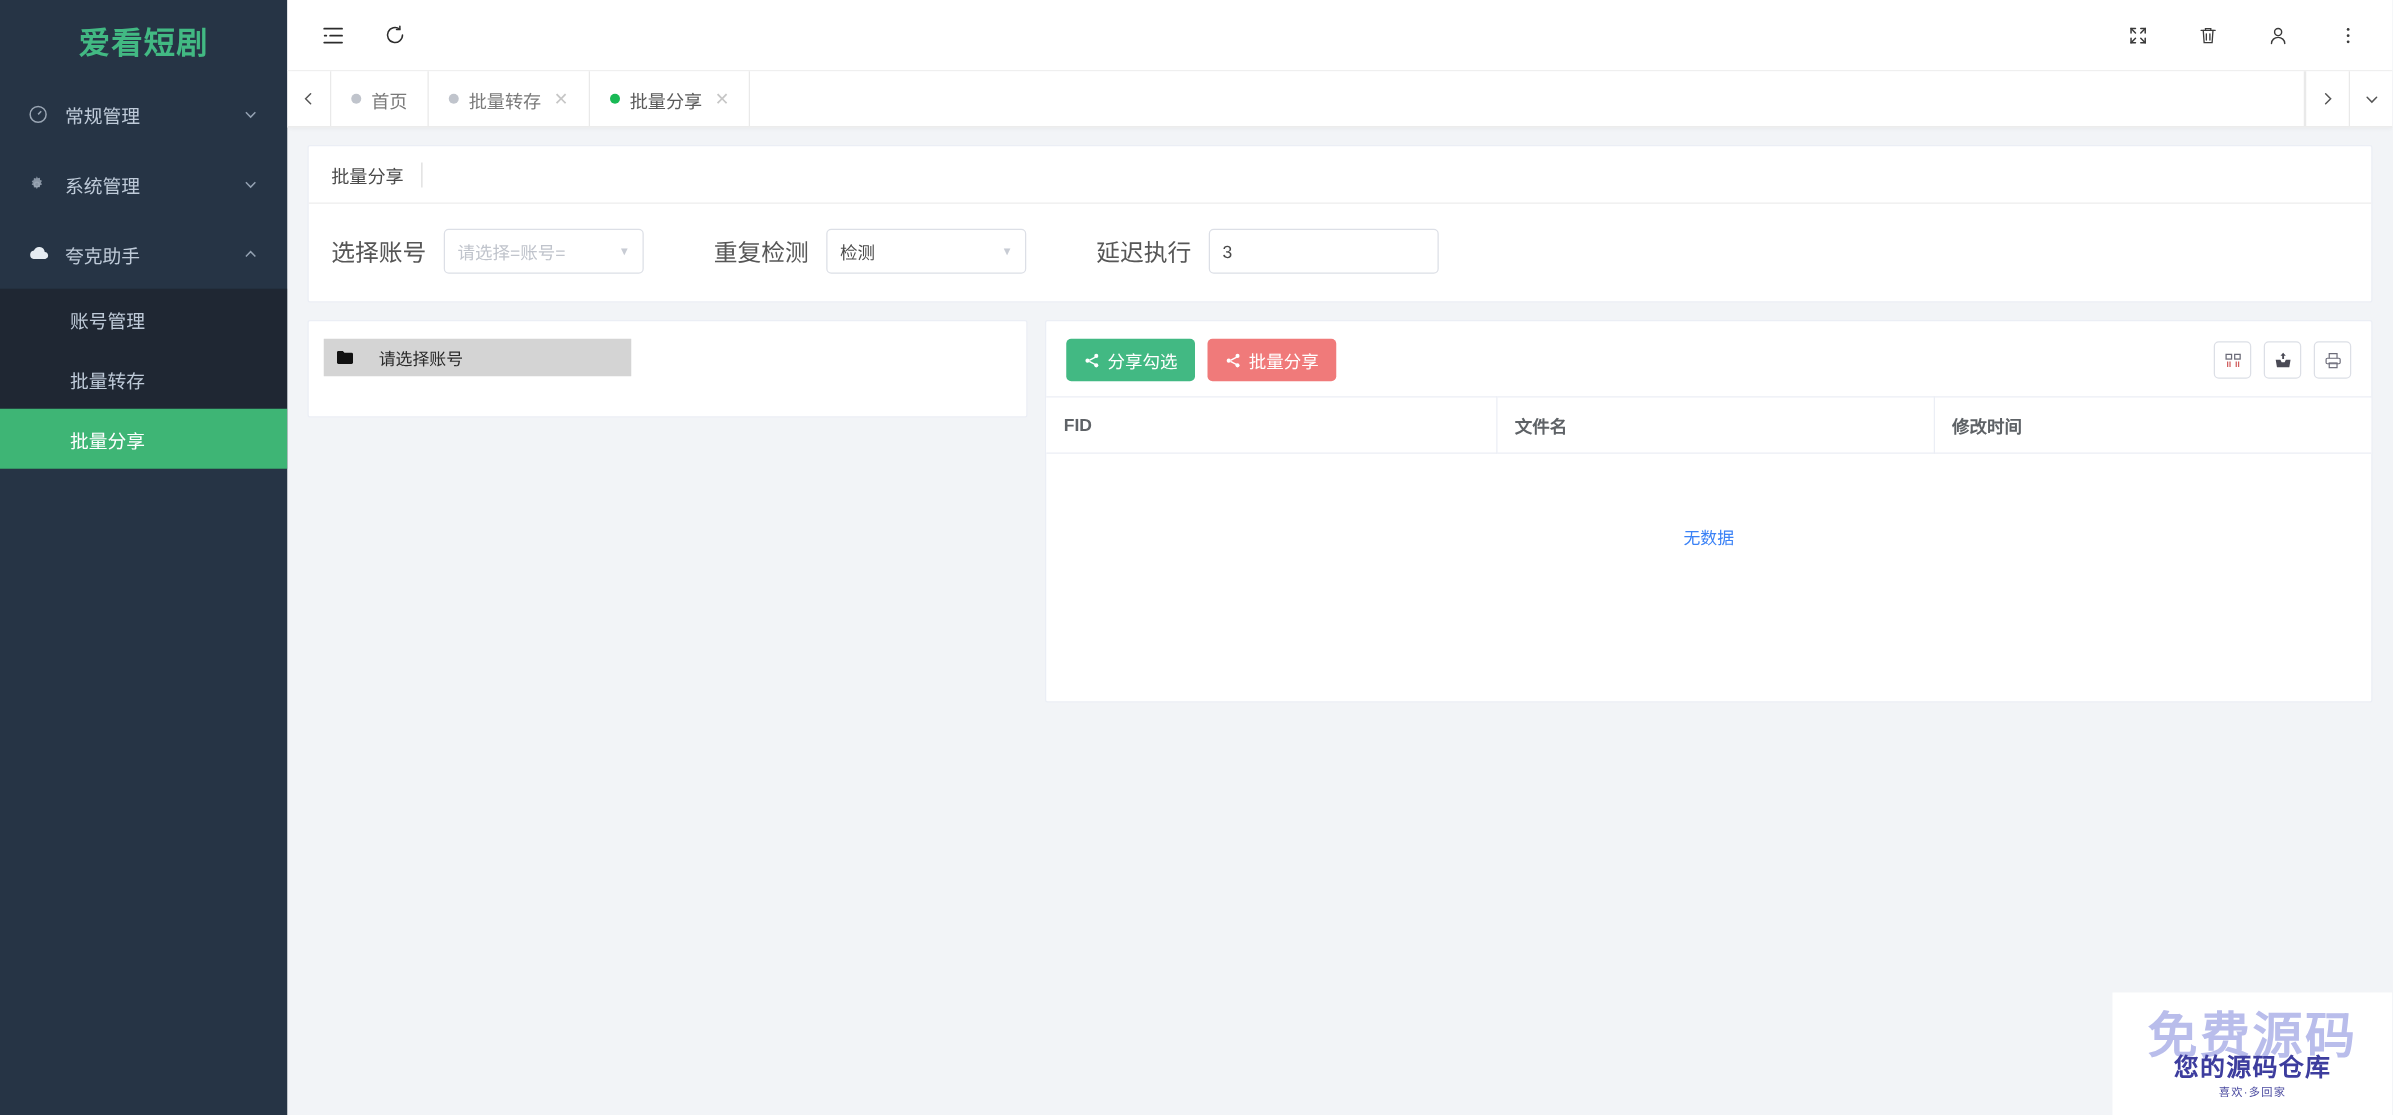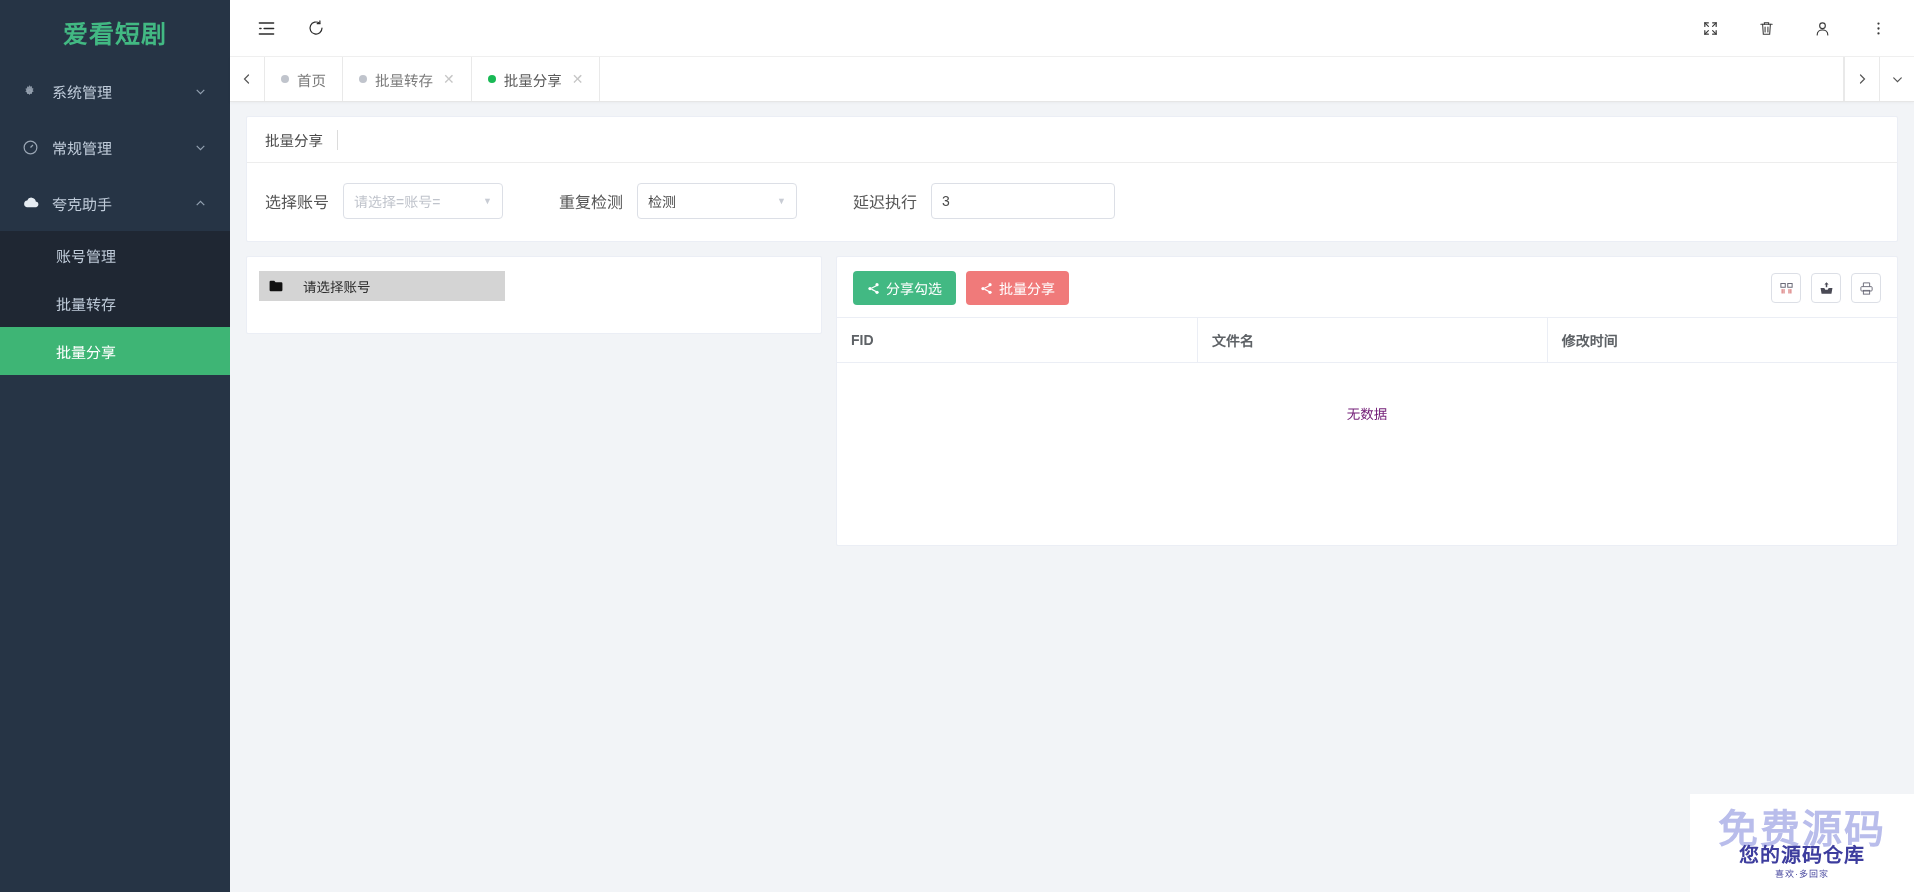"系统管理" div.menu-group-header { order: before "常规管理" -> after "常规管理" }
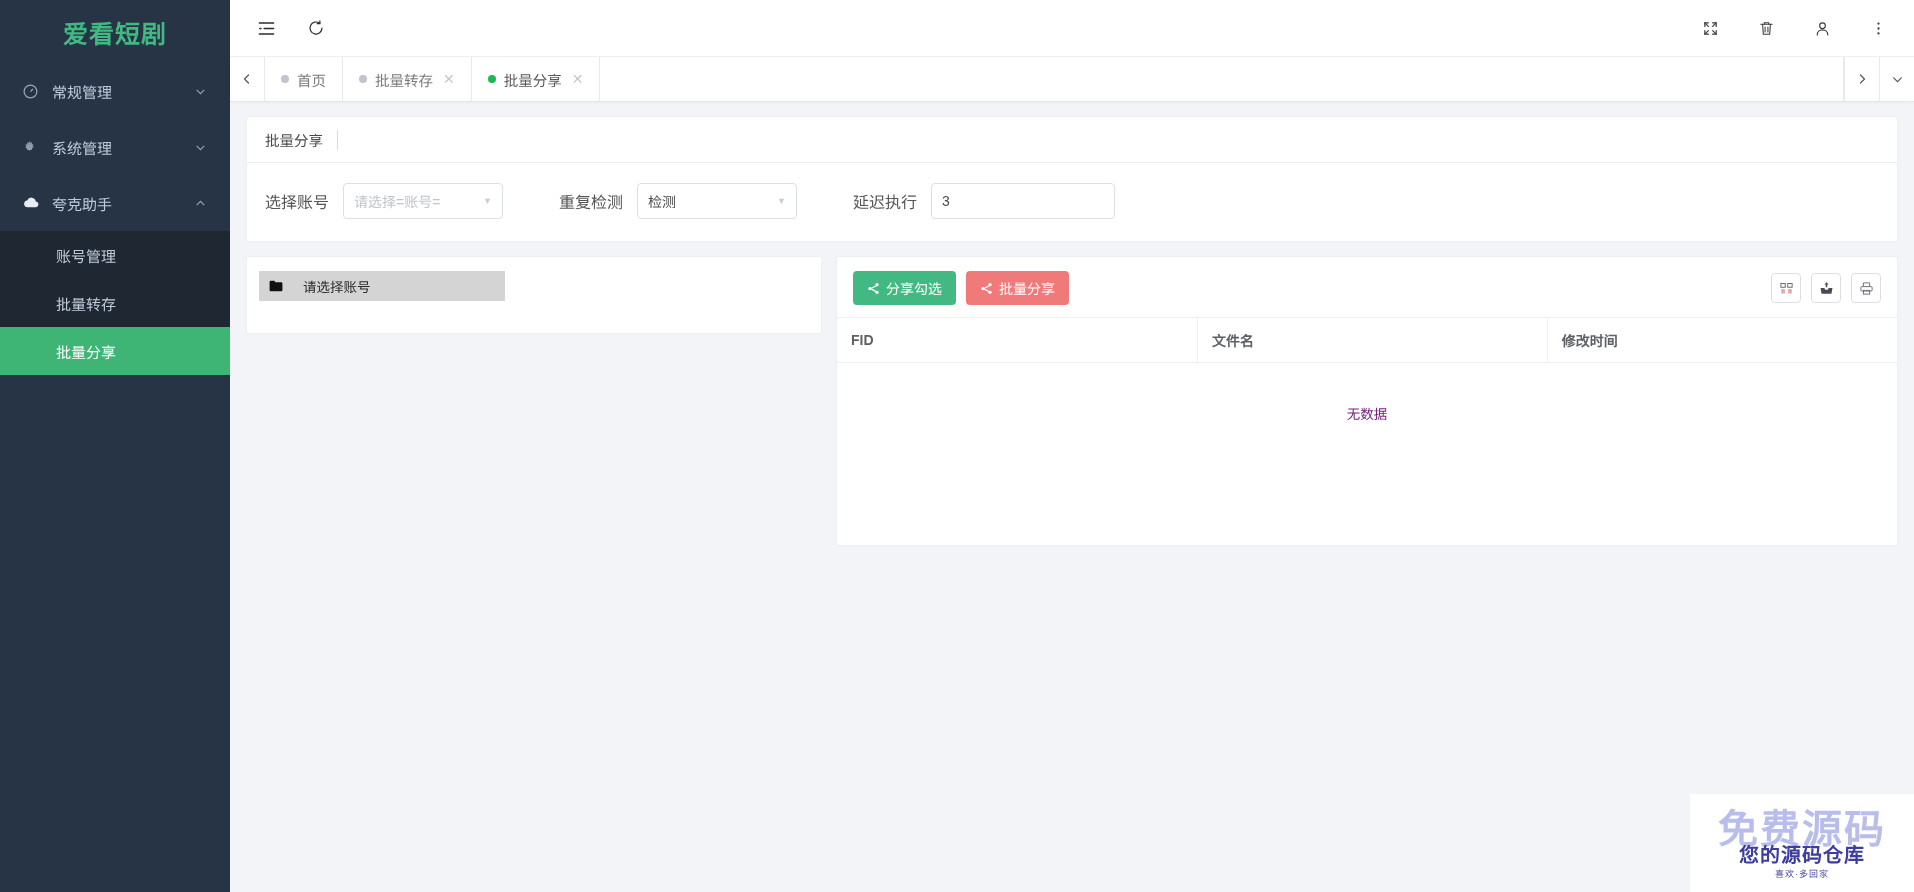"选择账号" .form-label { font-size: 16px -> 19px }
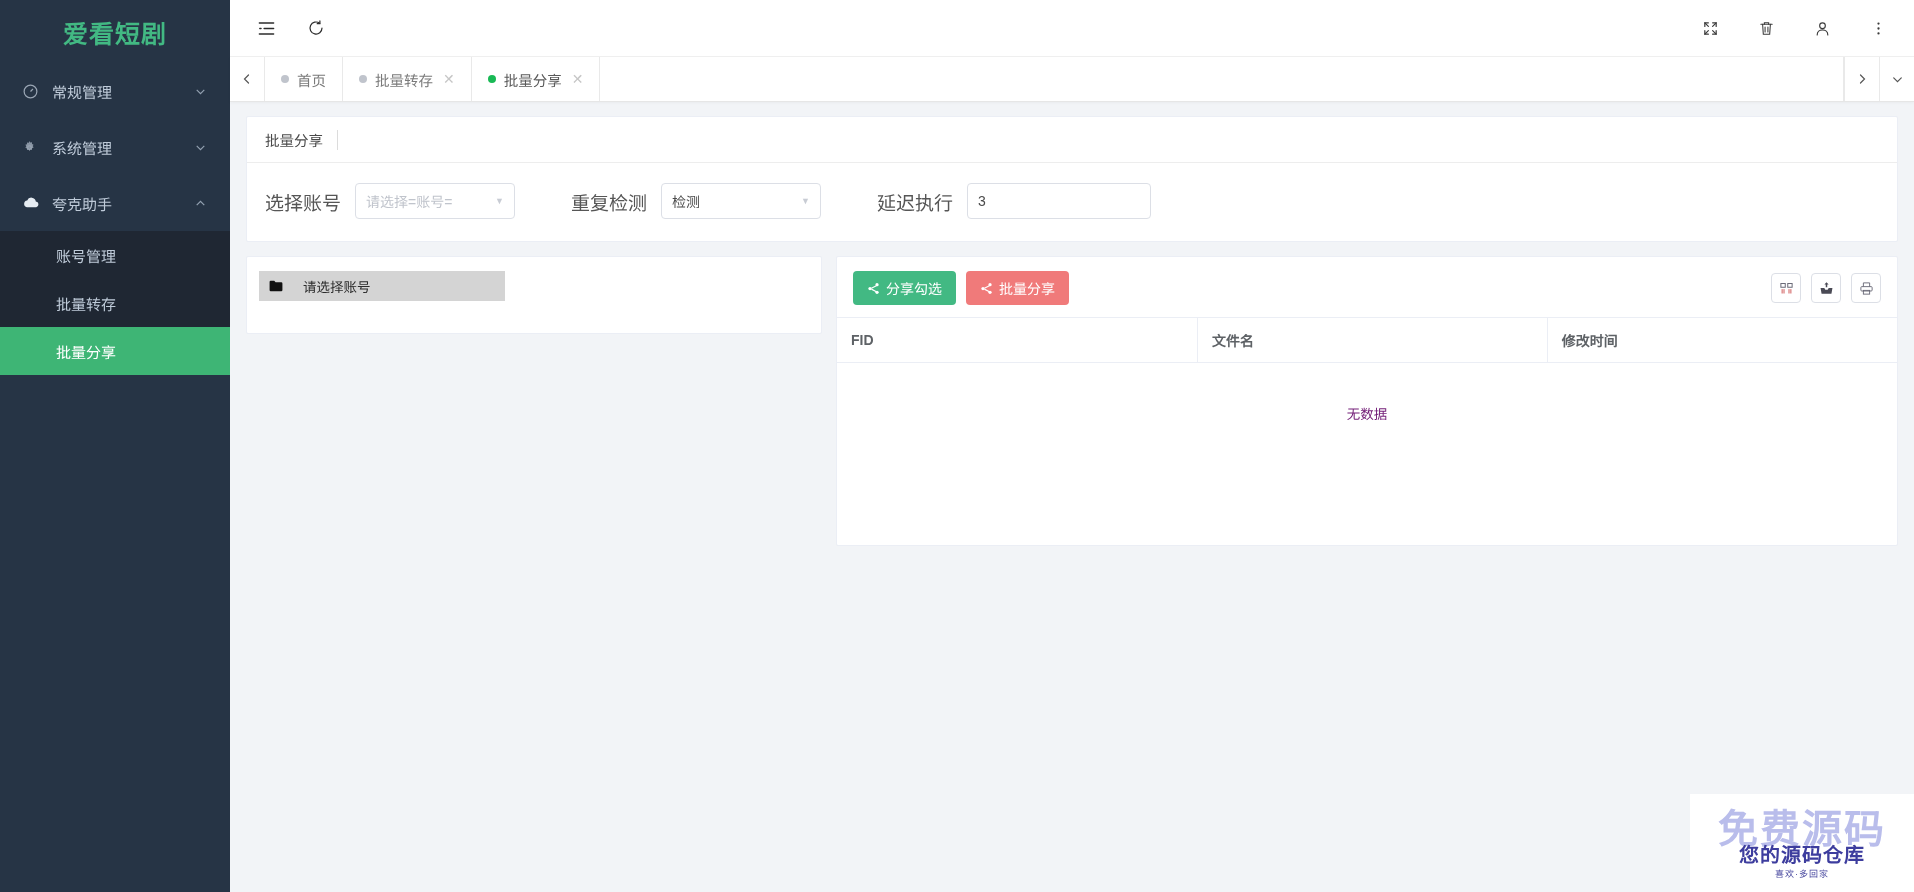"无数据" .empty-row { color: #701a75 -> #3b82f6; padding: 40px 0 64px 0 -> 56px 0 64px 0 }
